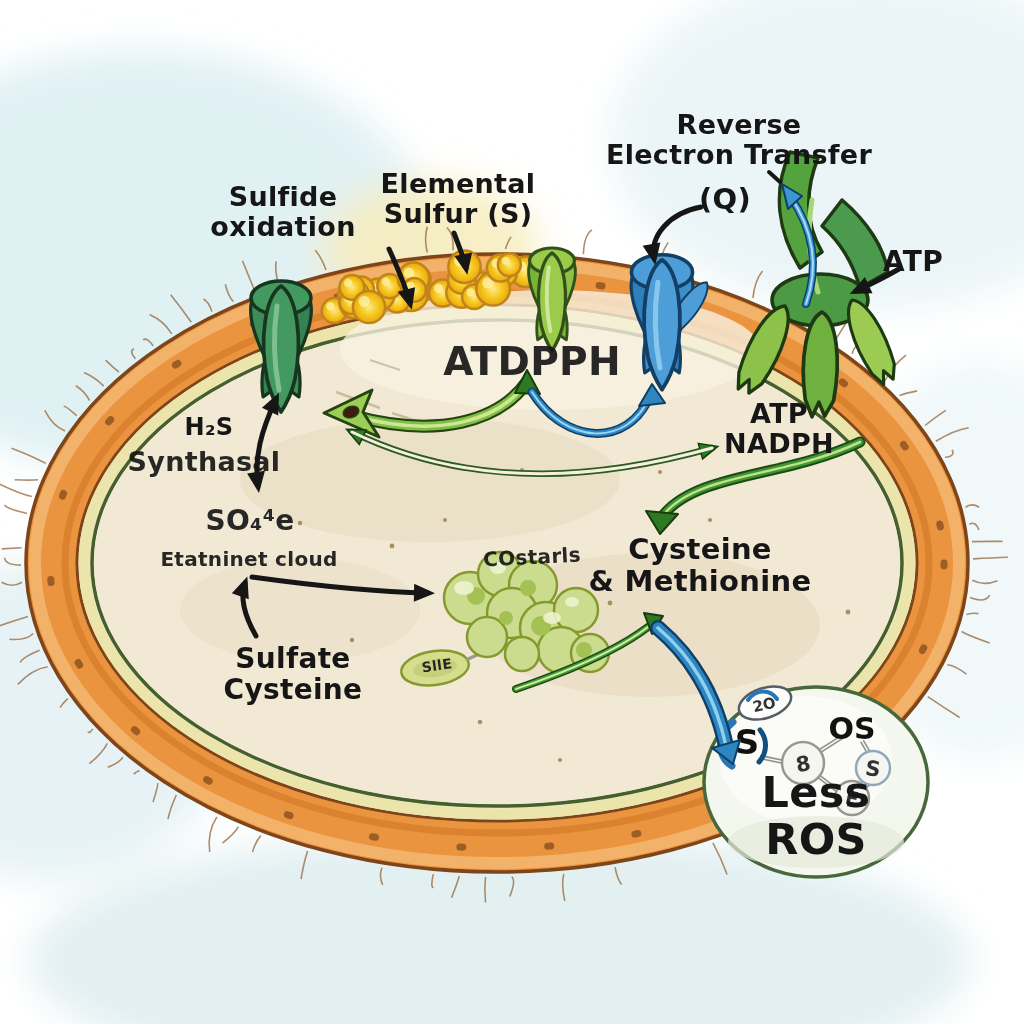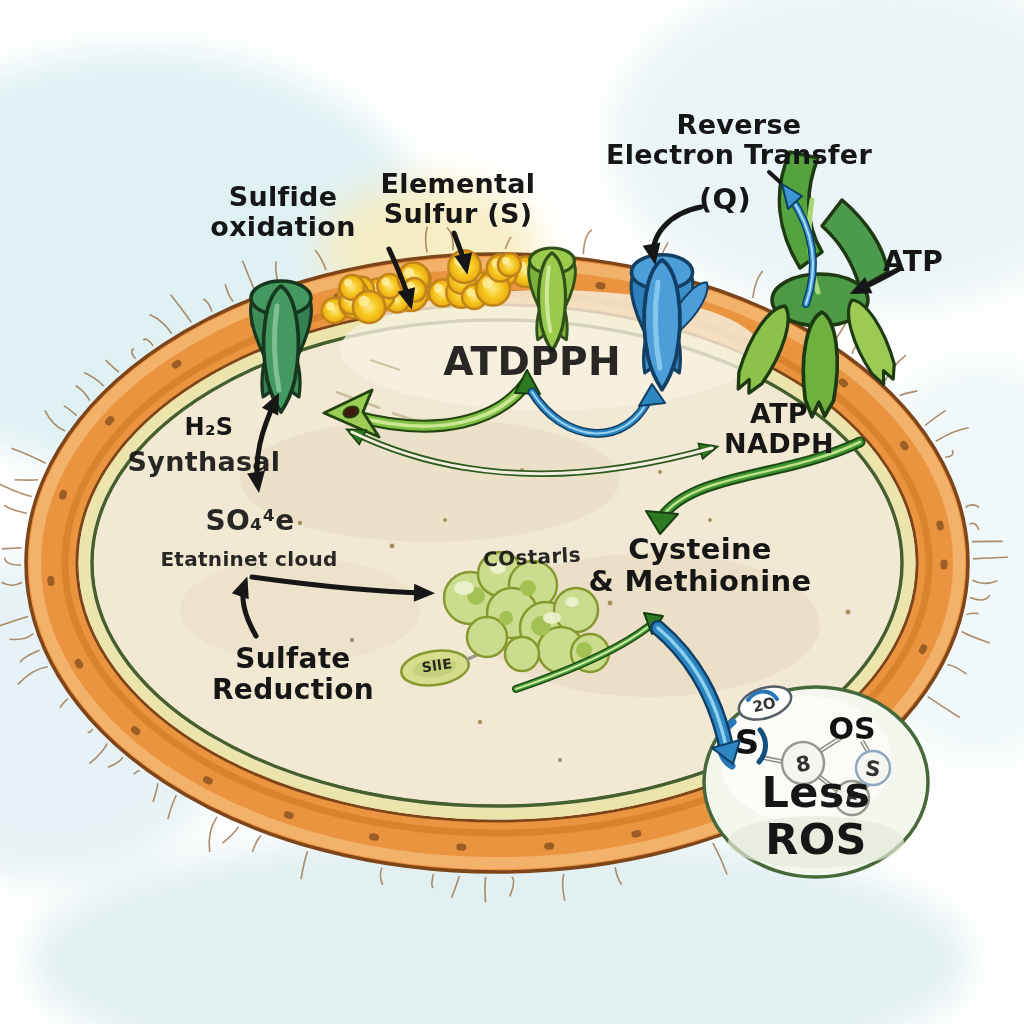"Sulfate" div.lbl { text: Reduction -> Cysteine }
